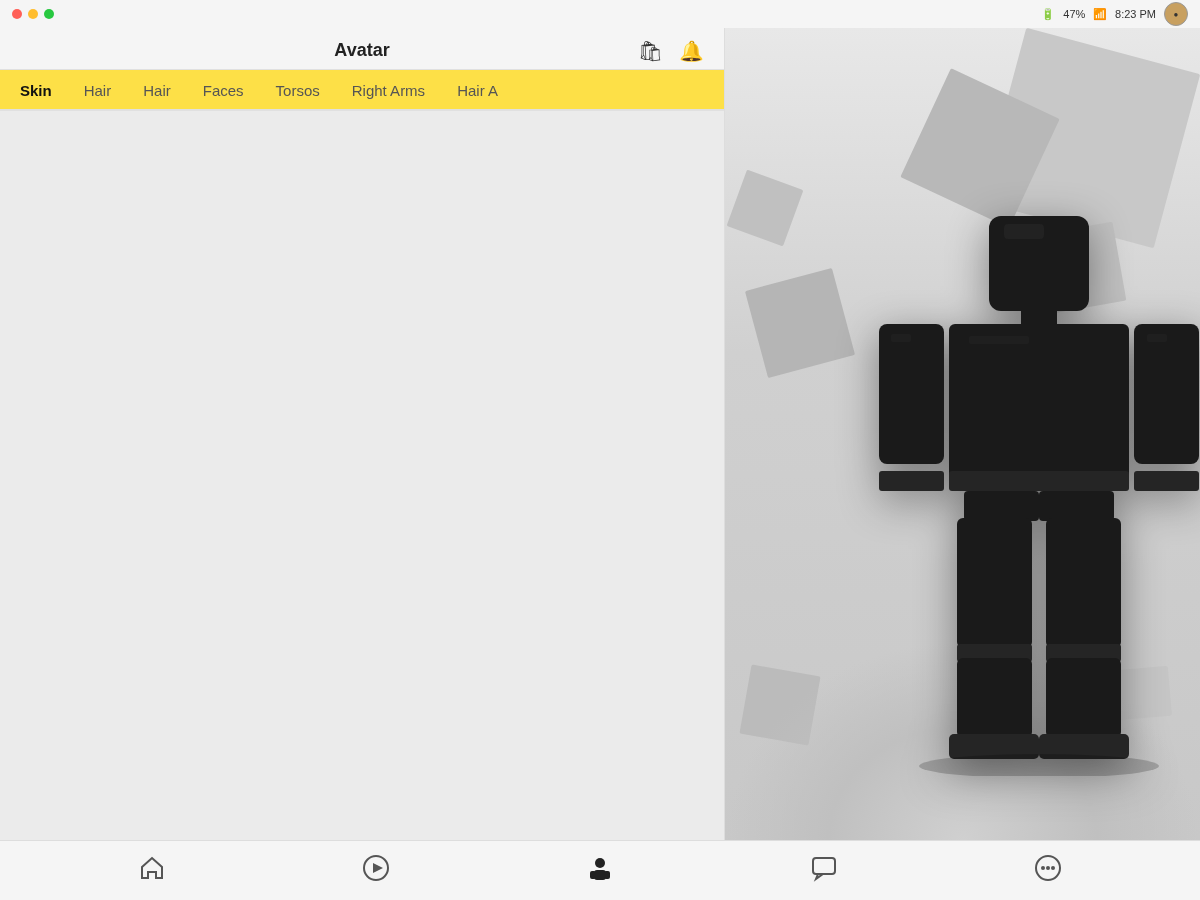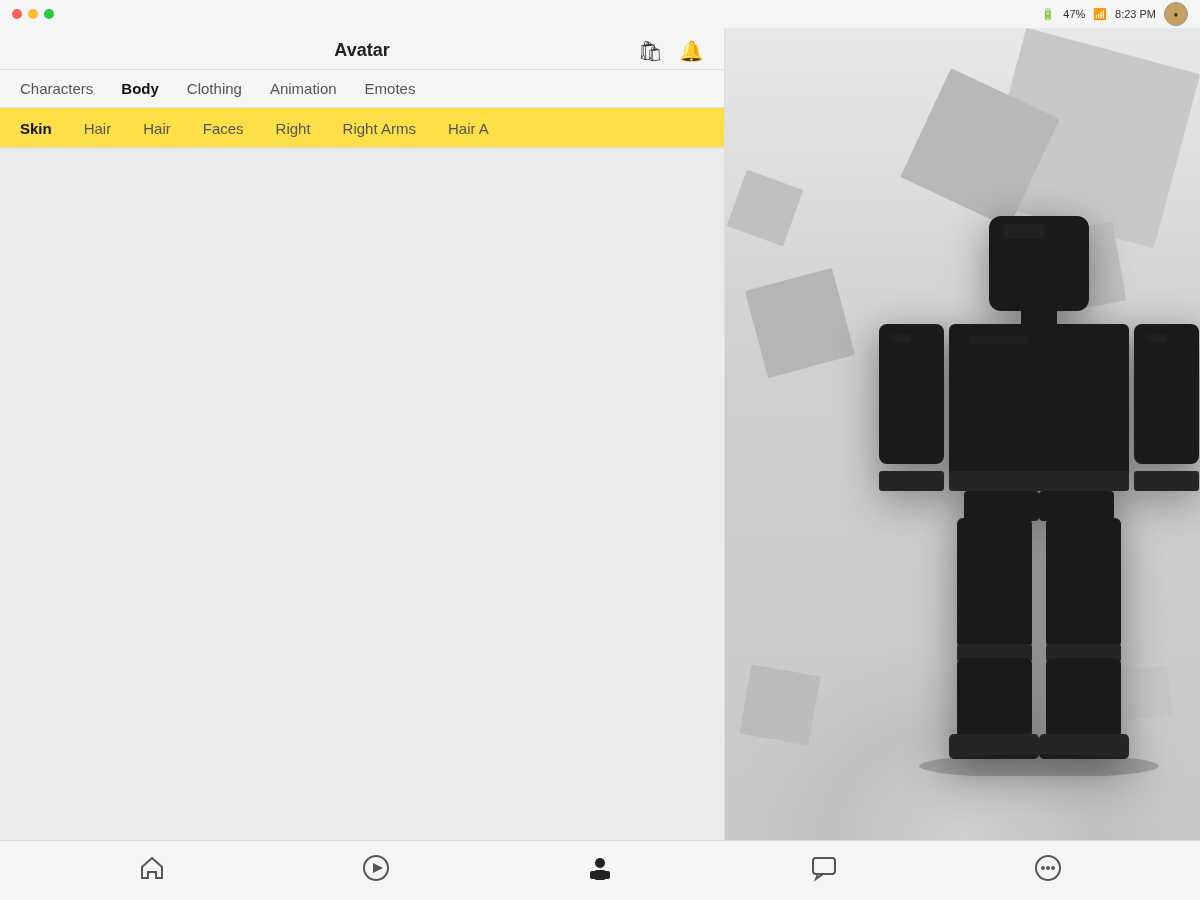"Characters" div.nav-tabs { html: <div> <button>Characters</button> <button>Body</button> <button>Clothing</button> <button>Animation</button> <button>Emotes</button> </div> -> none }
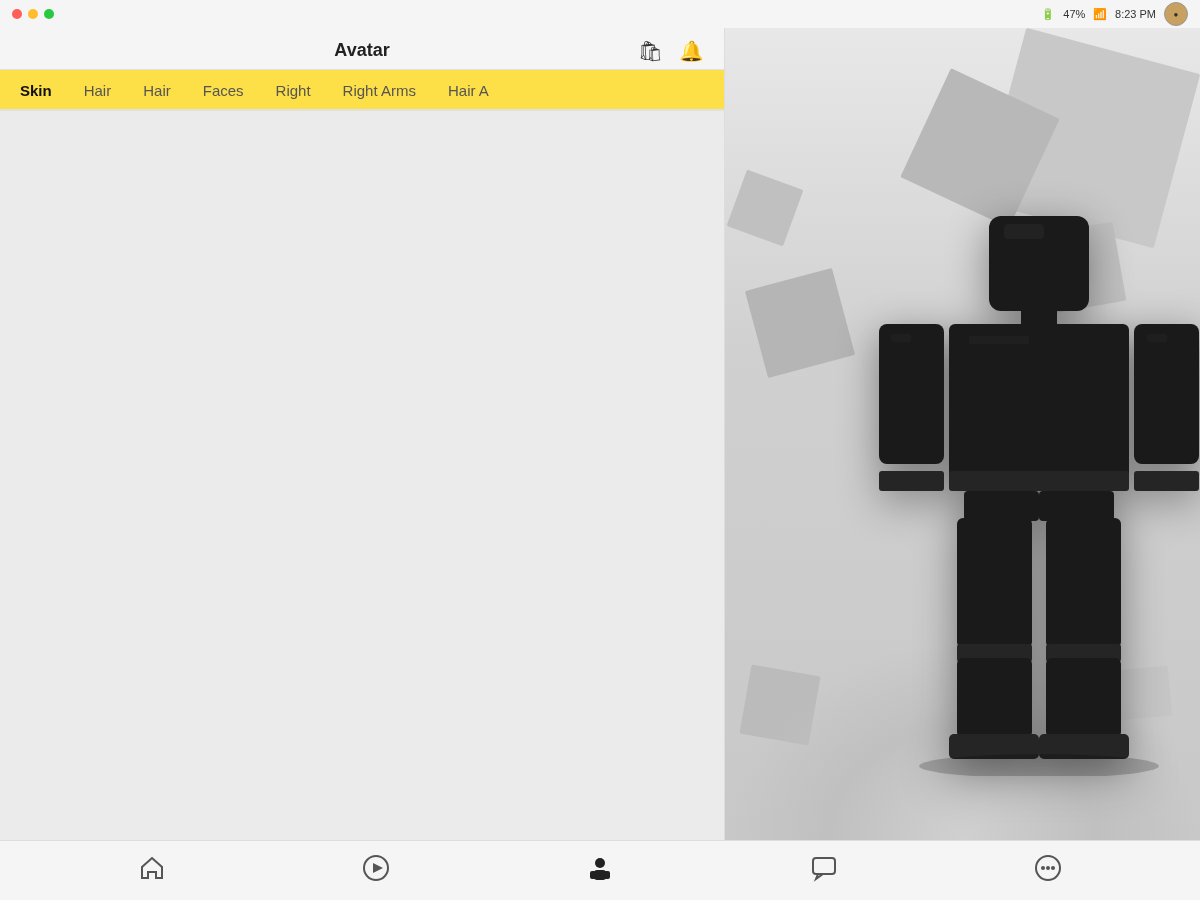"Right" button.sub-tab { text: Right -> Torsos }
